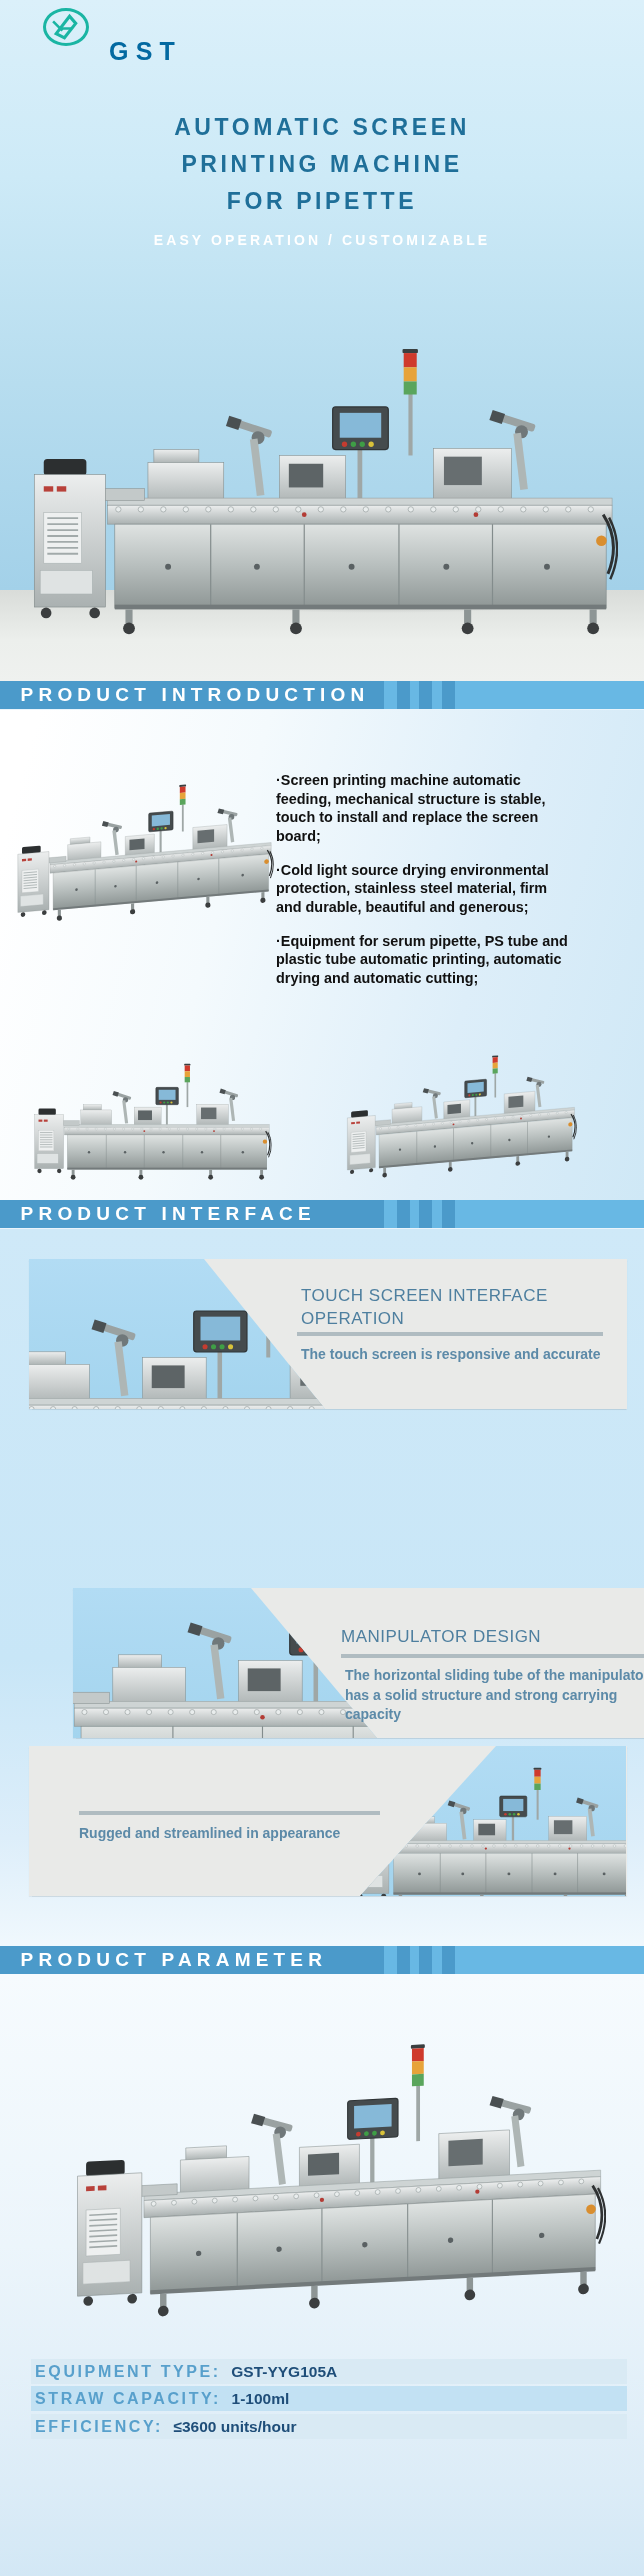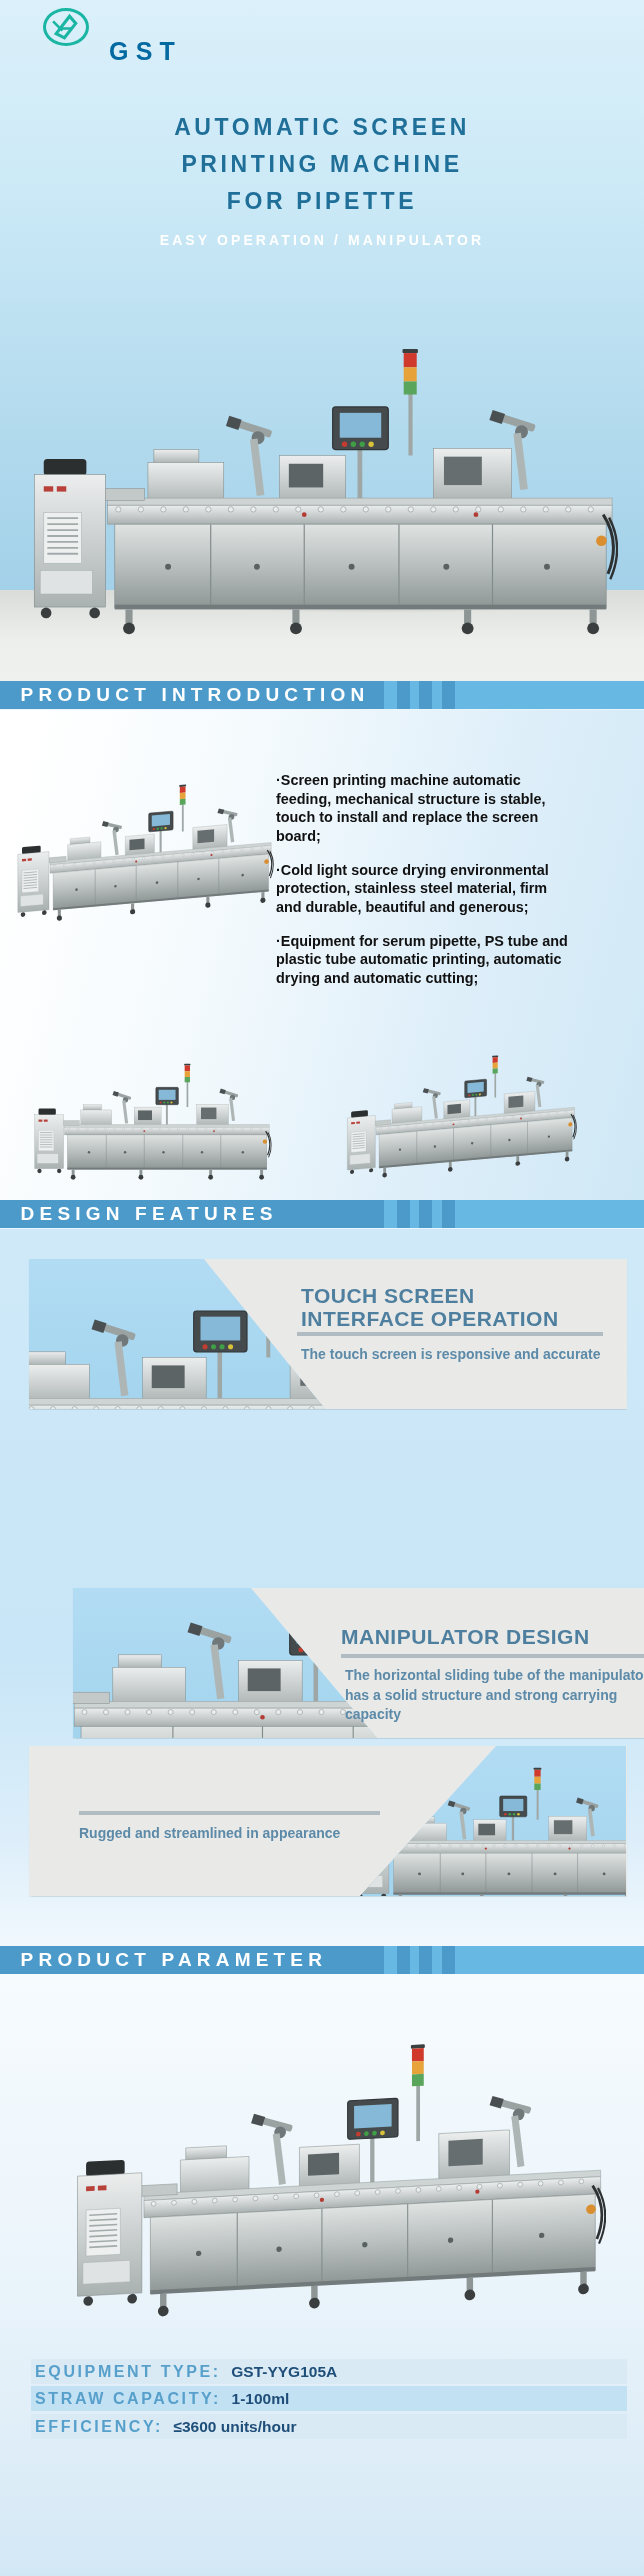"EASY OPERATION / MANIPULATOR" div.abs { text: MANIPULATOR -> CUSTOMIZABLE }
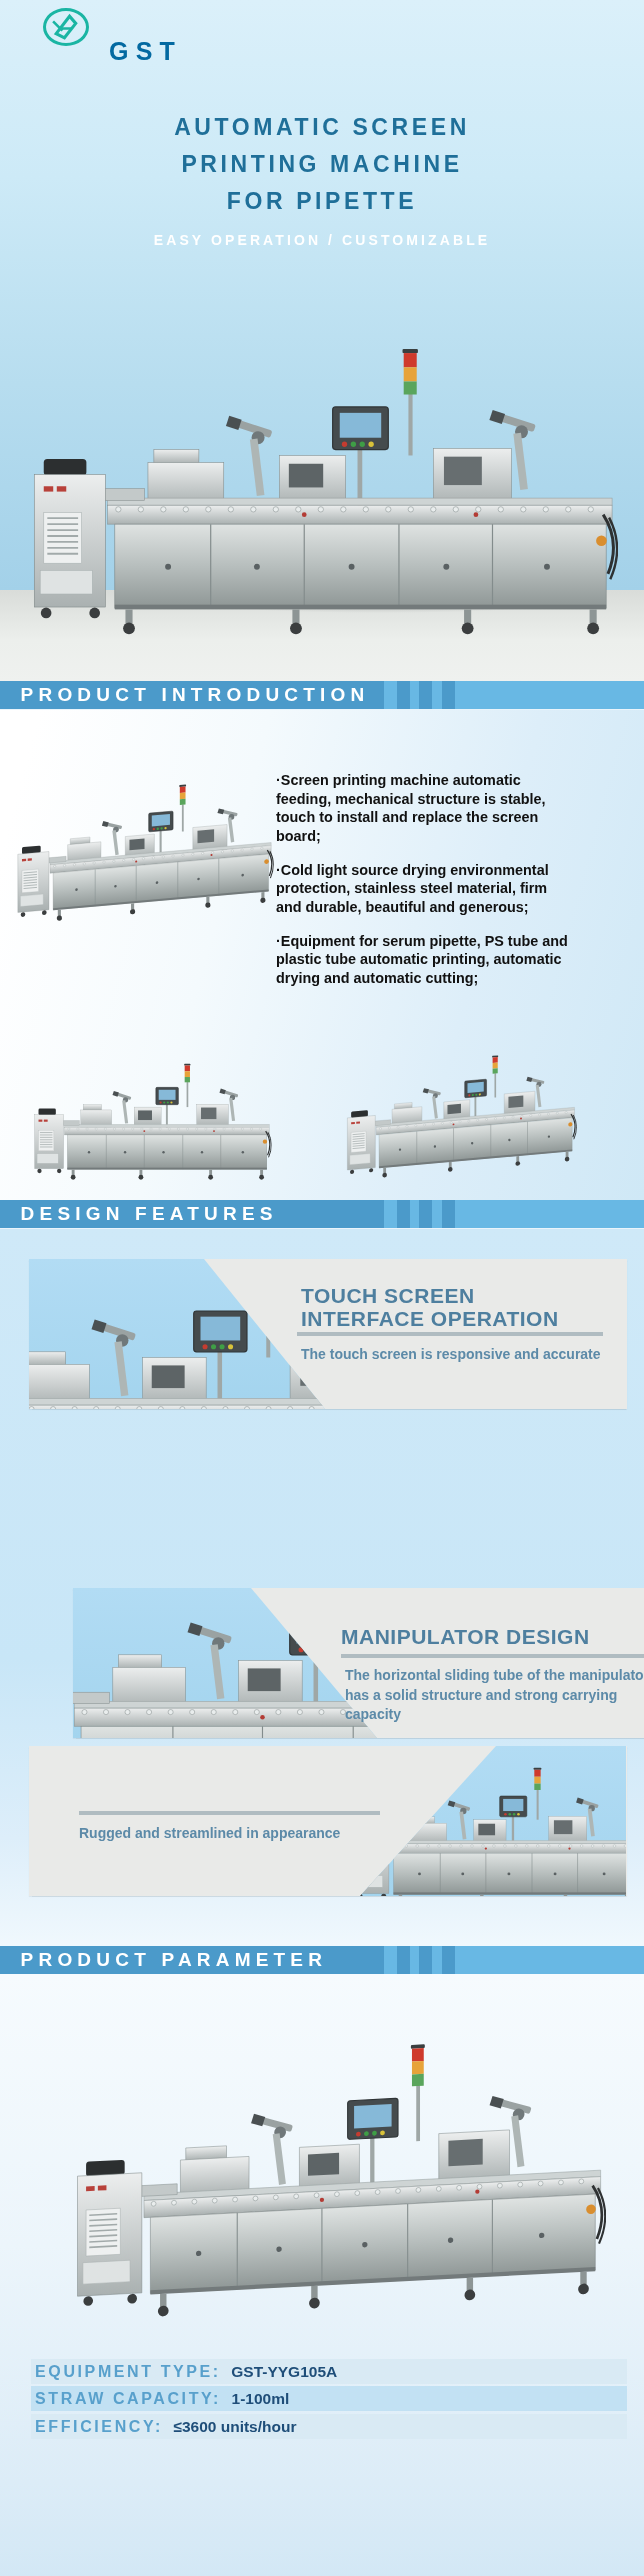"DESIGN FEATURES" div.banner-text { text: DESIGN FEATURES -> PRODUCT INTERFACE }
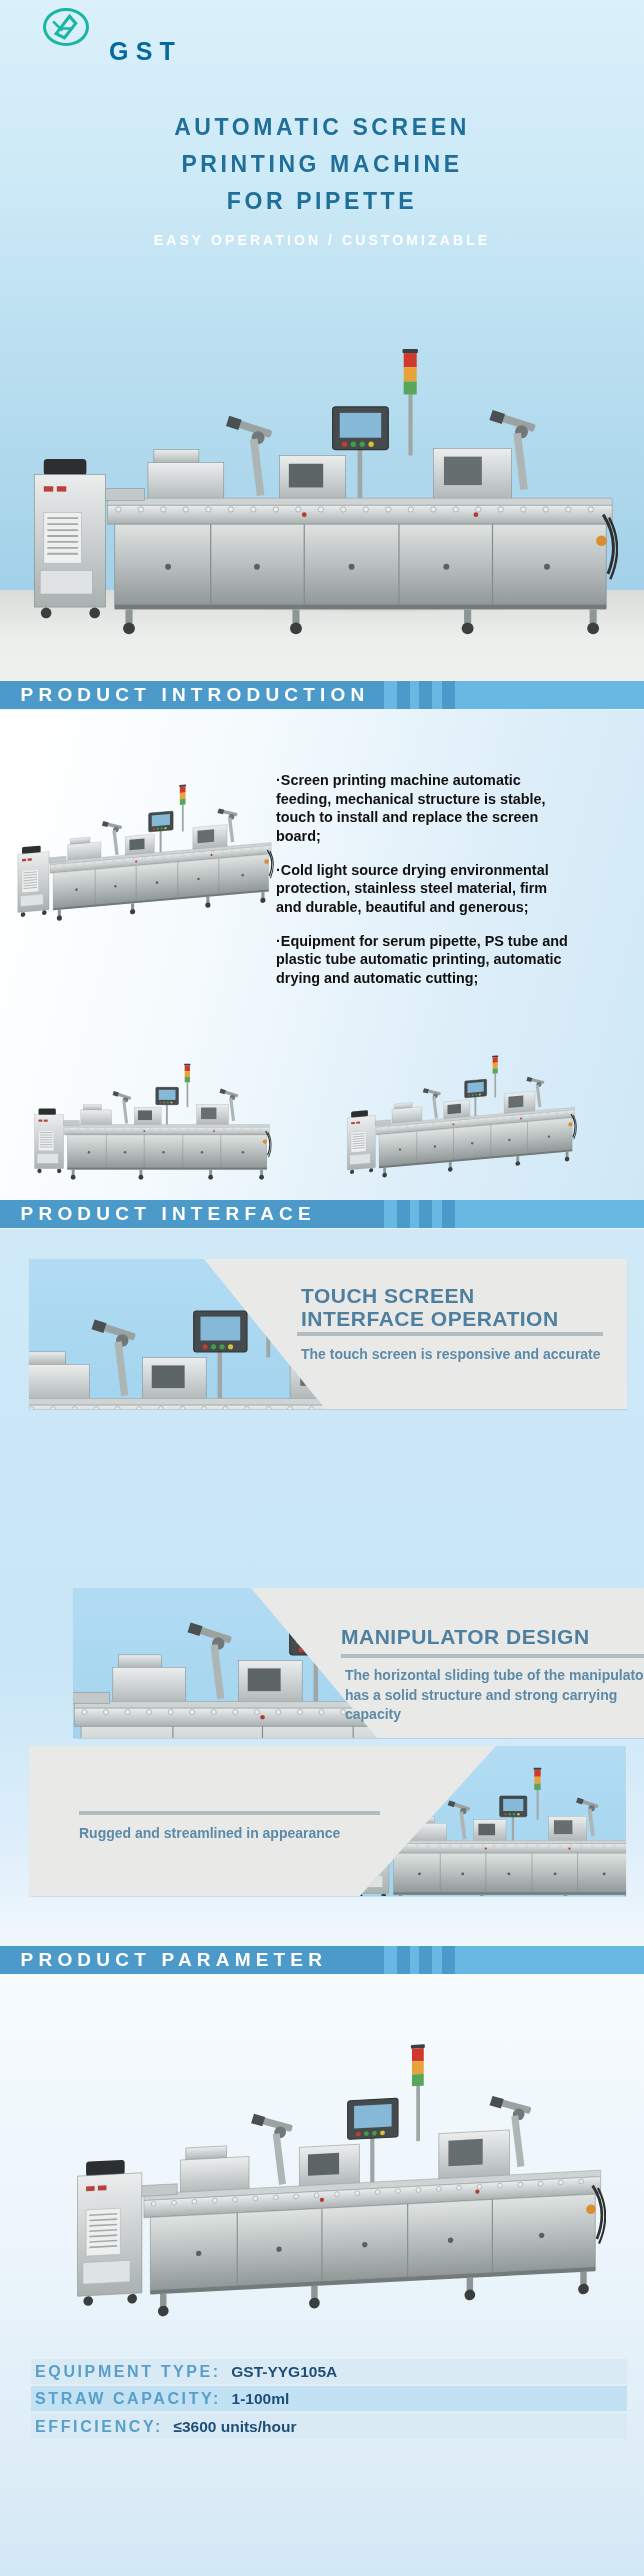"TOUCH SCREEN INTERFACE OPERATION" .card-title { font-size: 21px -> 17px; font-weight: bold -> normal }
